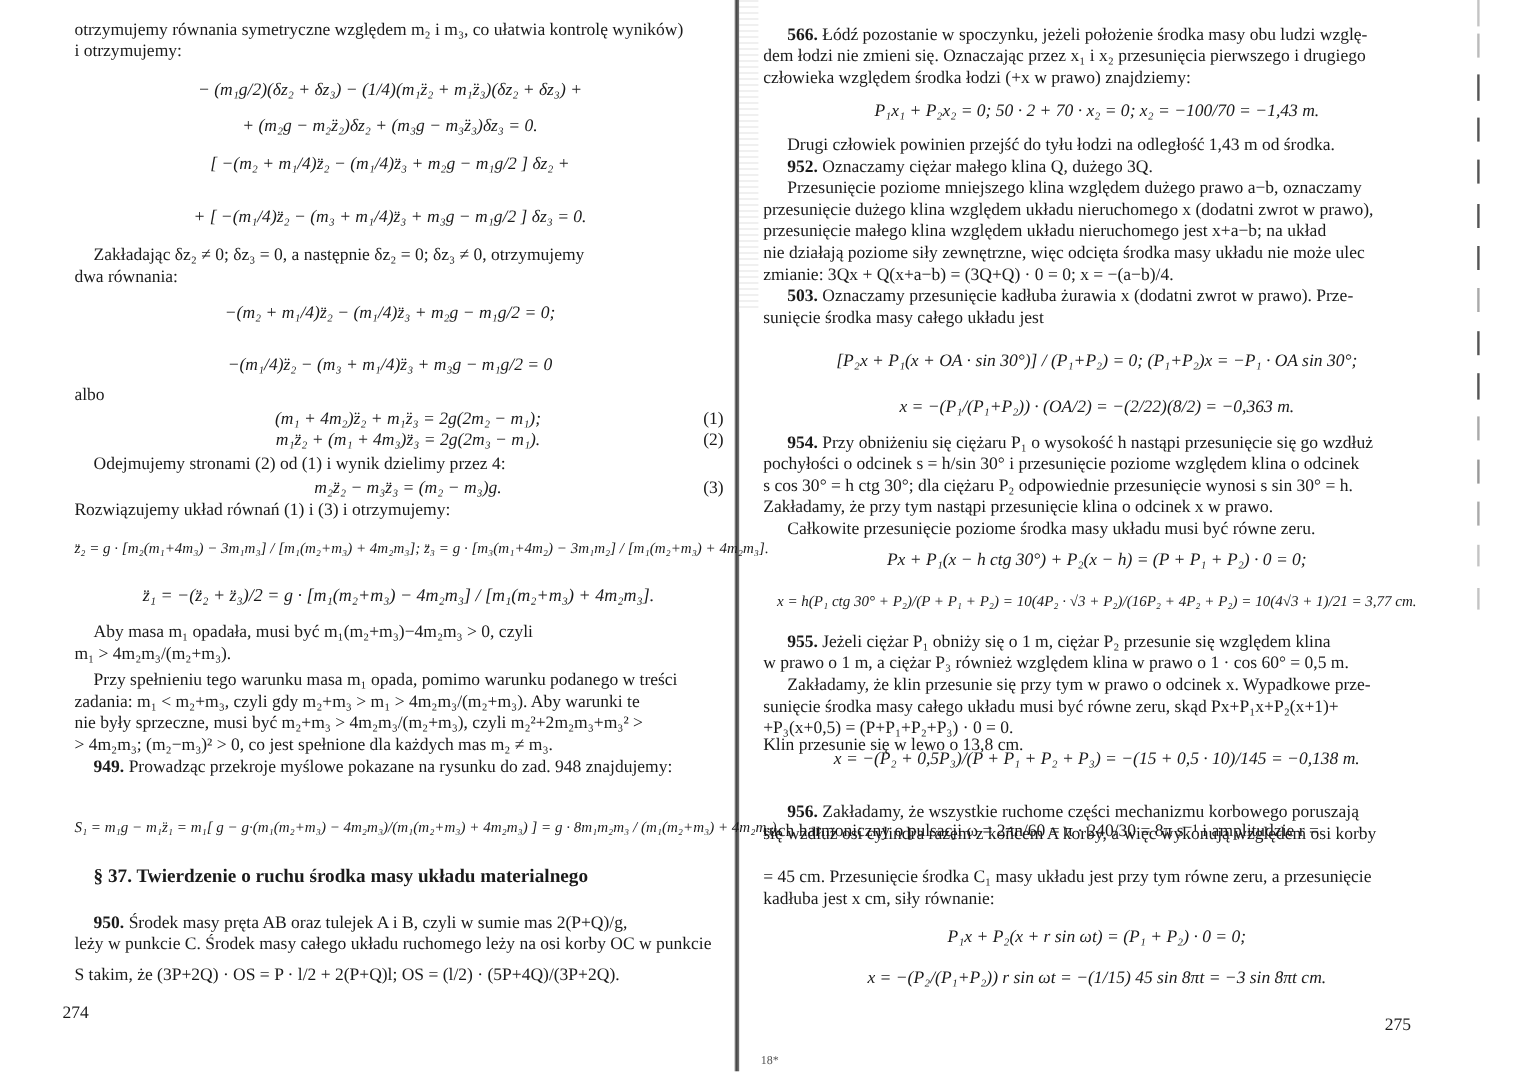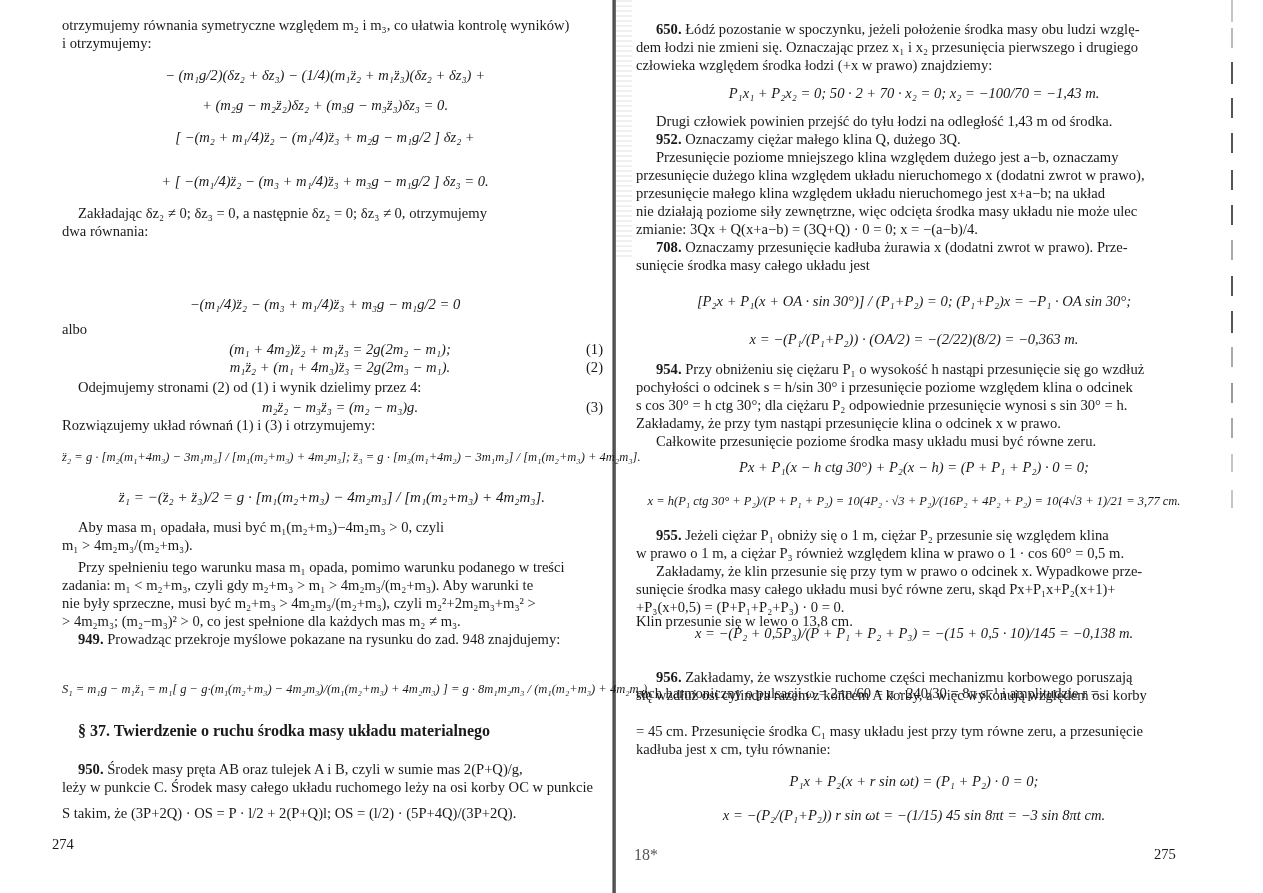"650." b.num { text: 650 -> 566 }
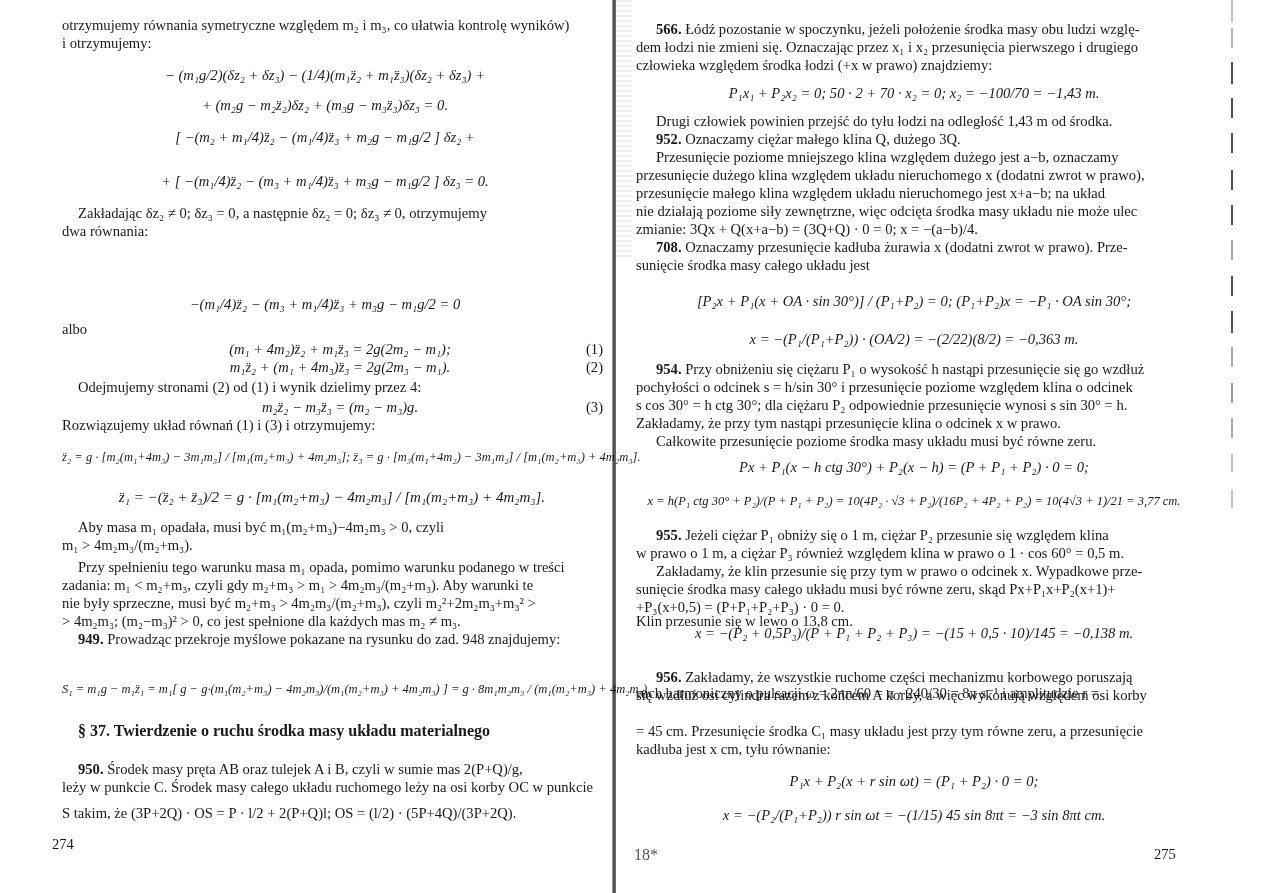"Przesunięcie poziome mniejszego klina" div.txt { text: jest -> prawo }
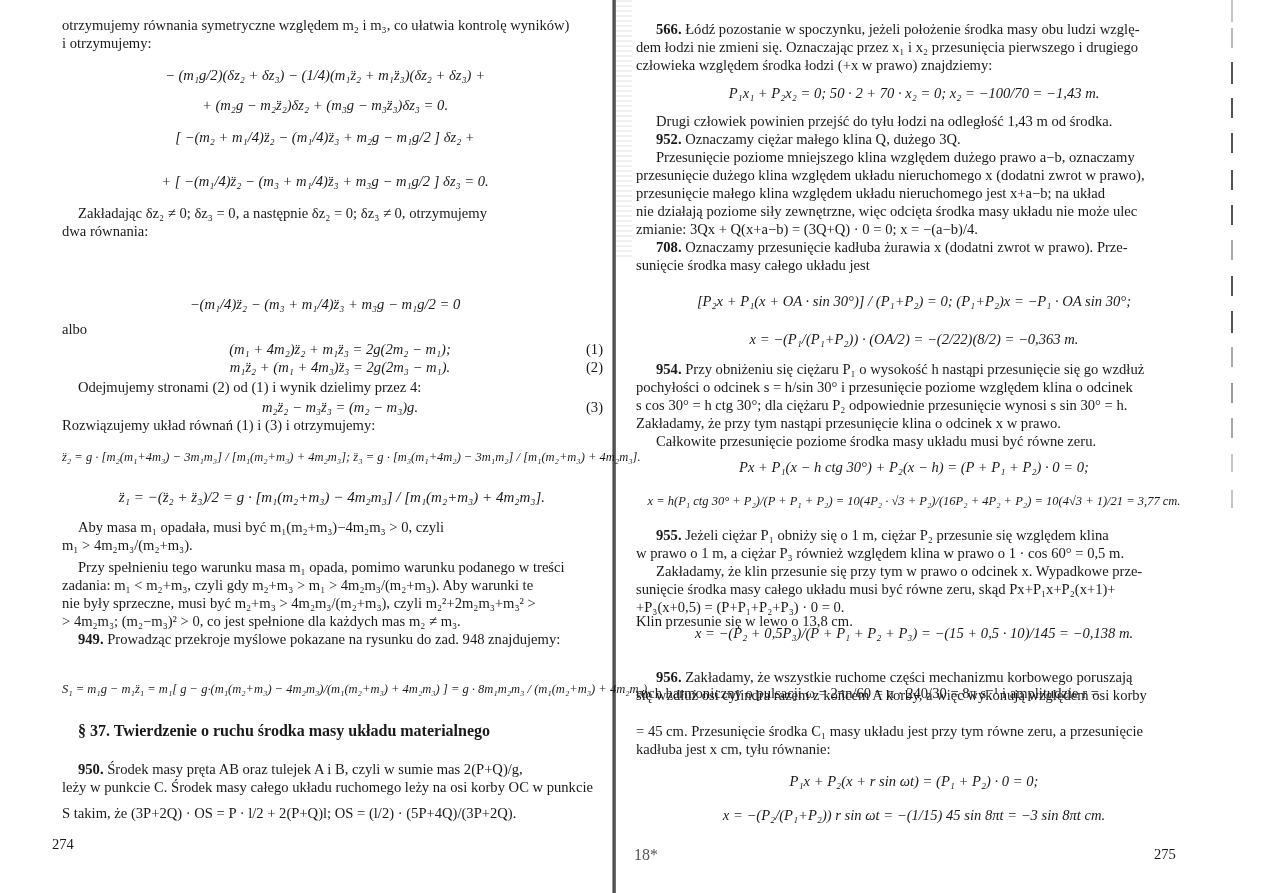"708." b.num { text: 708 -> 503 }
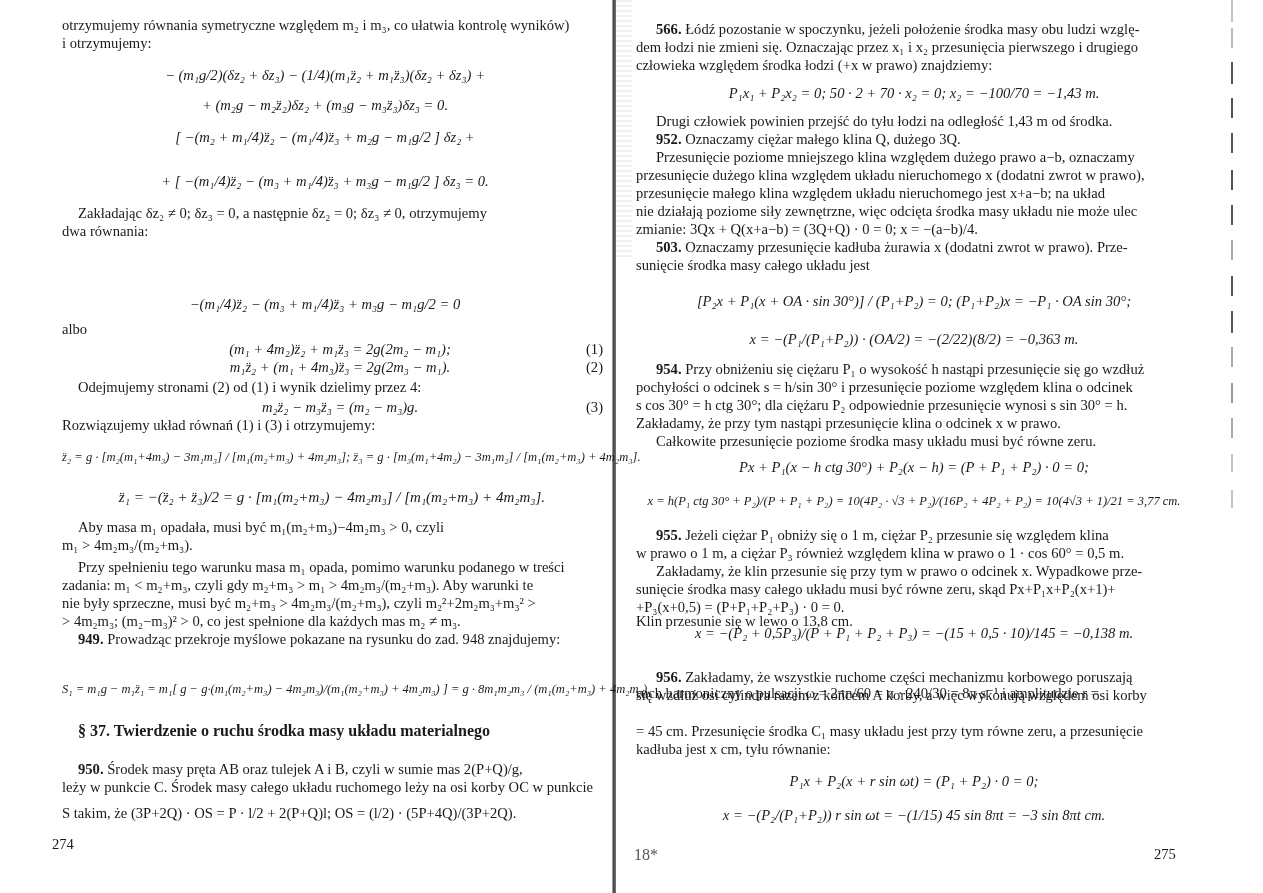"−(m₂ + m₁/4)z̈₂ − (m₁/4)z̈₃" div.eq { html: none -> <div>−(m₂ + m₁/4)z̈₂ − (m₁/4)z̈₃ + m₂g − m₁g/2 = 0;</div> }
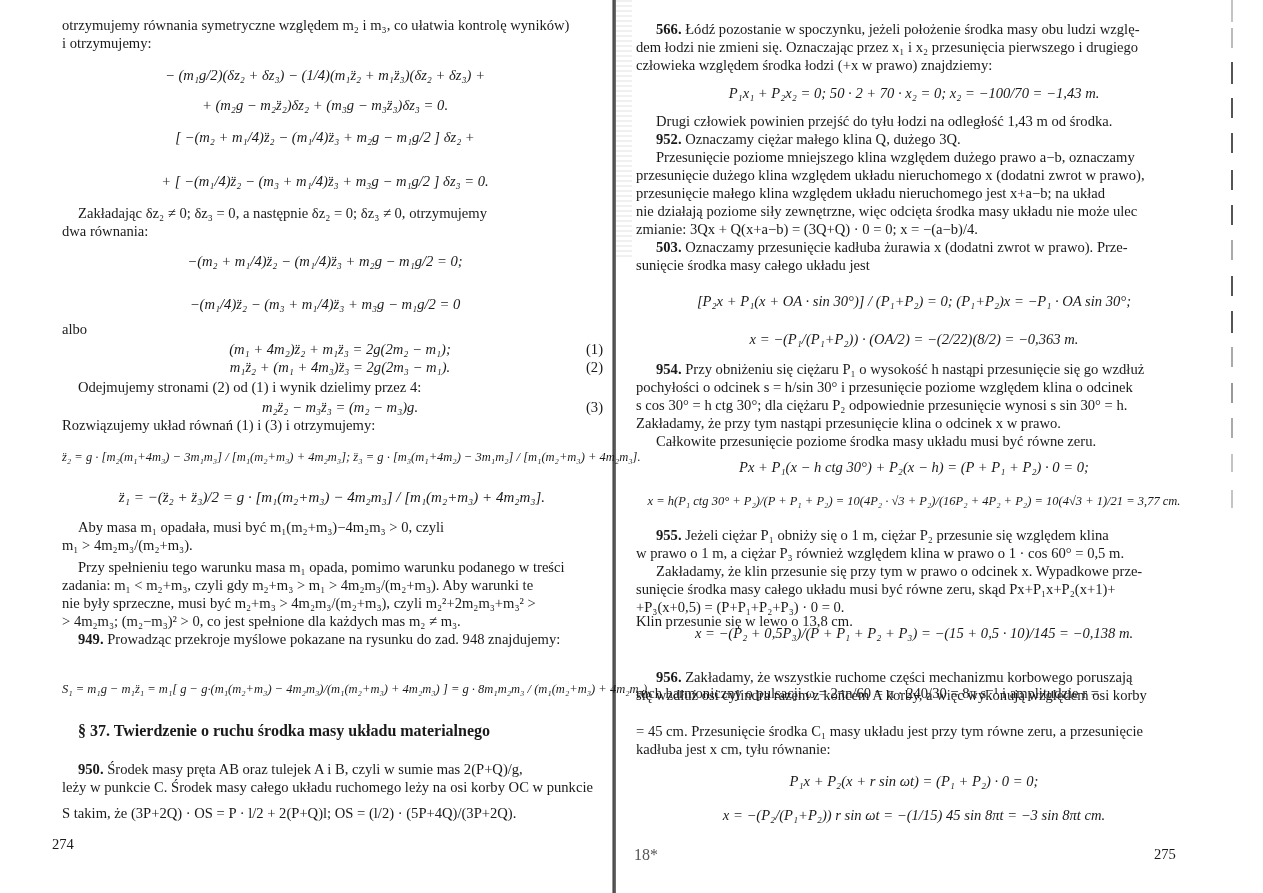"kadłuba jest x cm, tyłu" div.txt { text: tyłu -> siły }
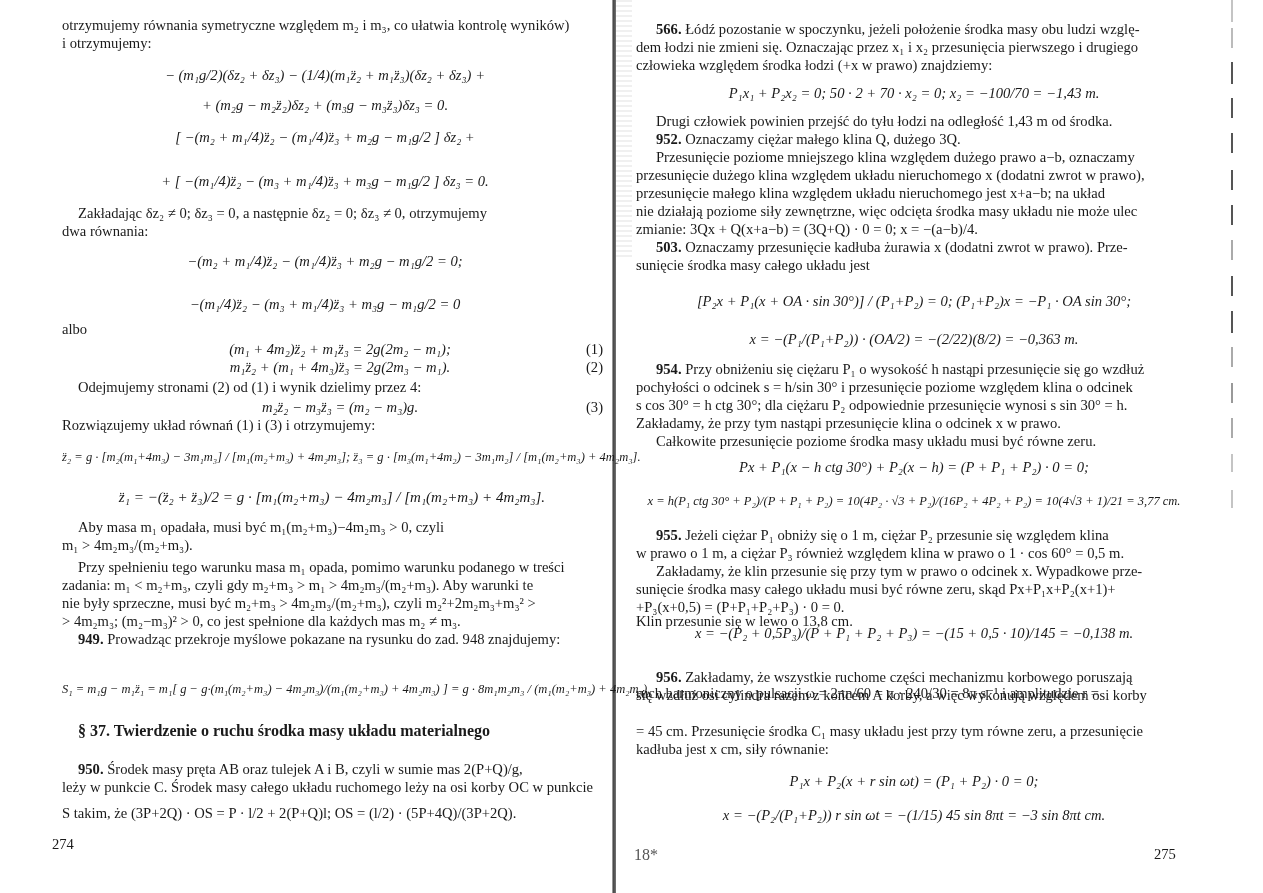"18*" .sig { font-size: 16px -> 10px; margin-top: none -> 33px }
